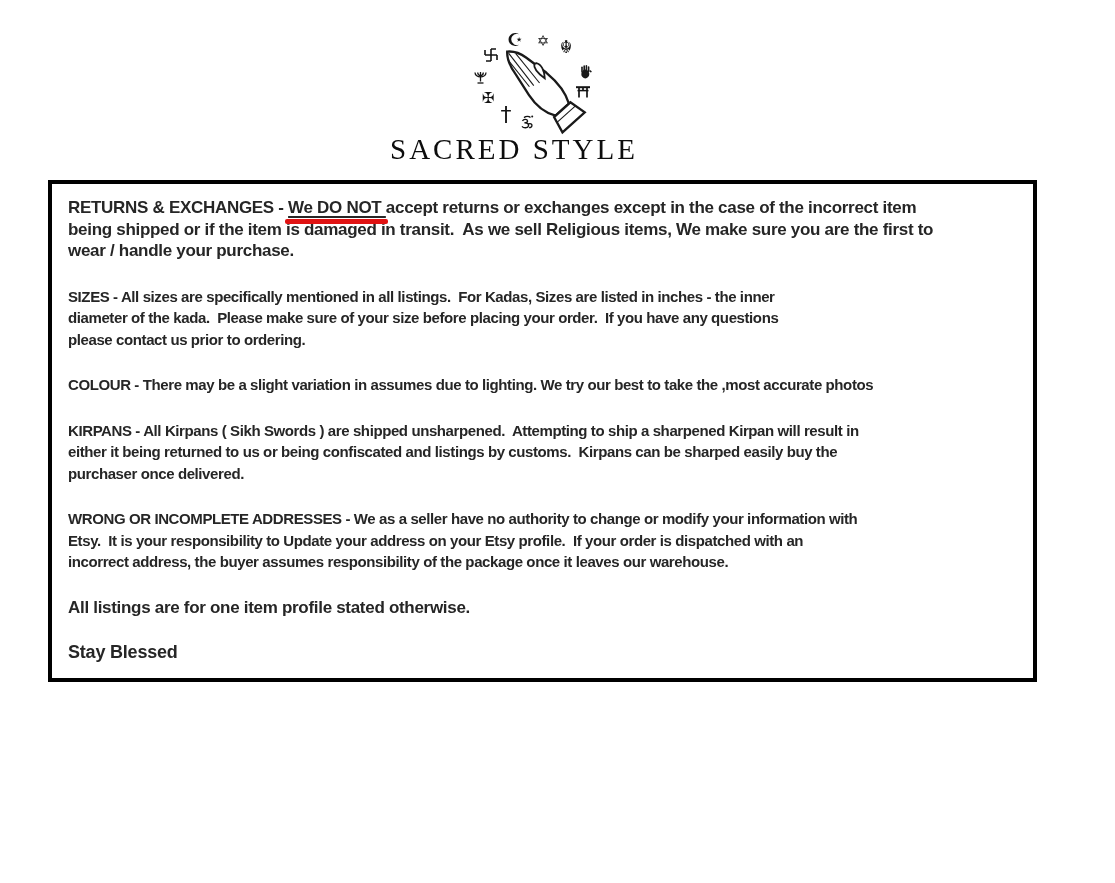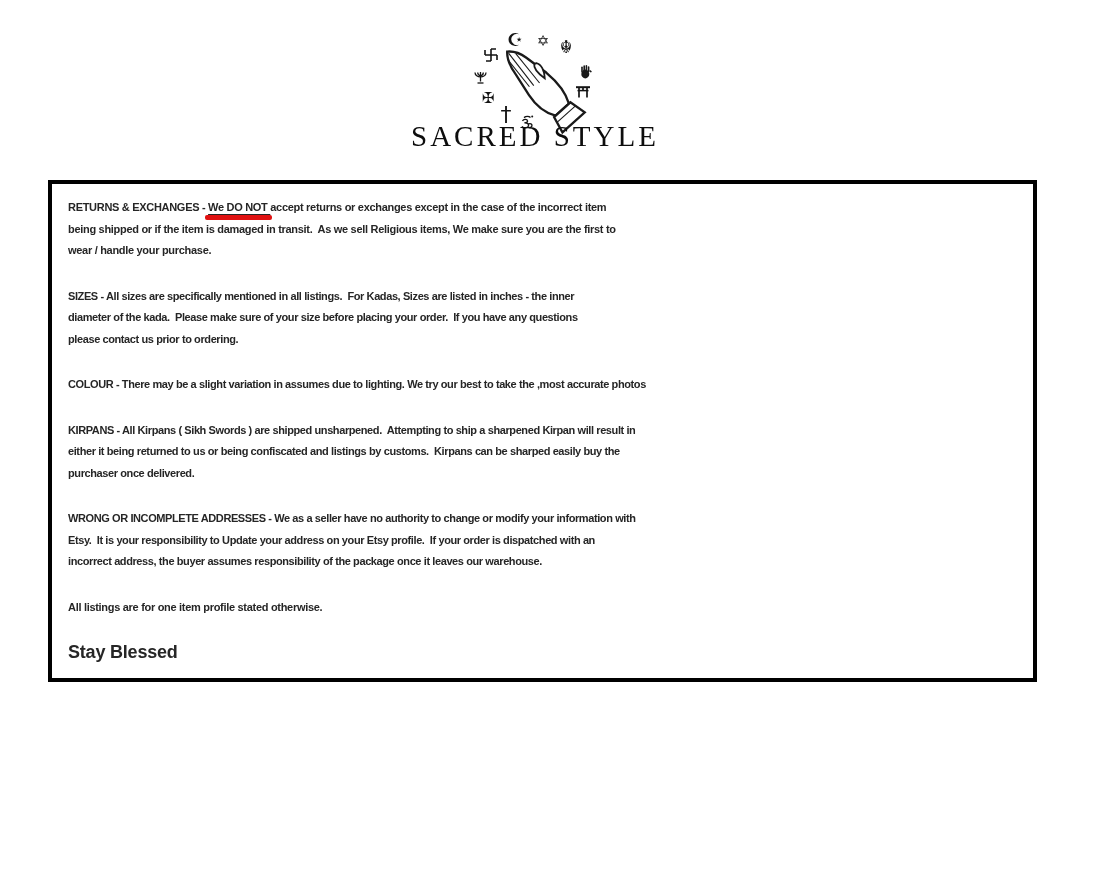"SACRED STYLE" .brand-name { text-align: center -> left; top: 120px -> 133px }
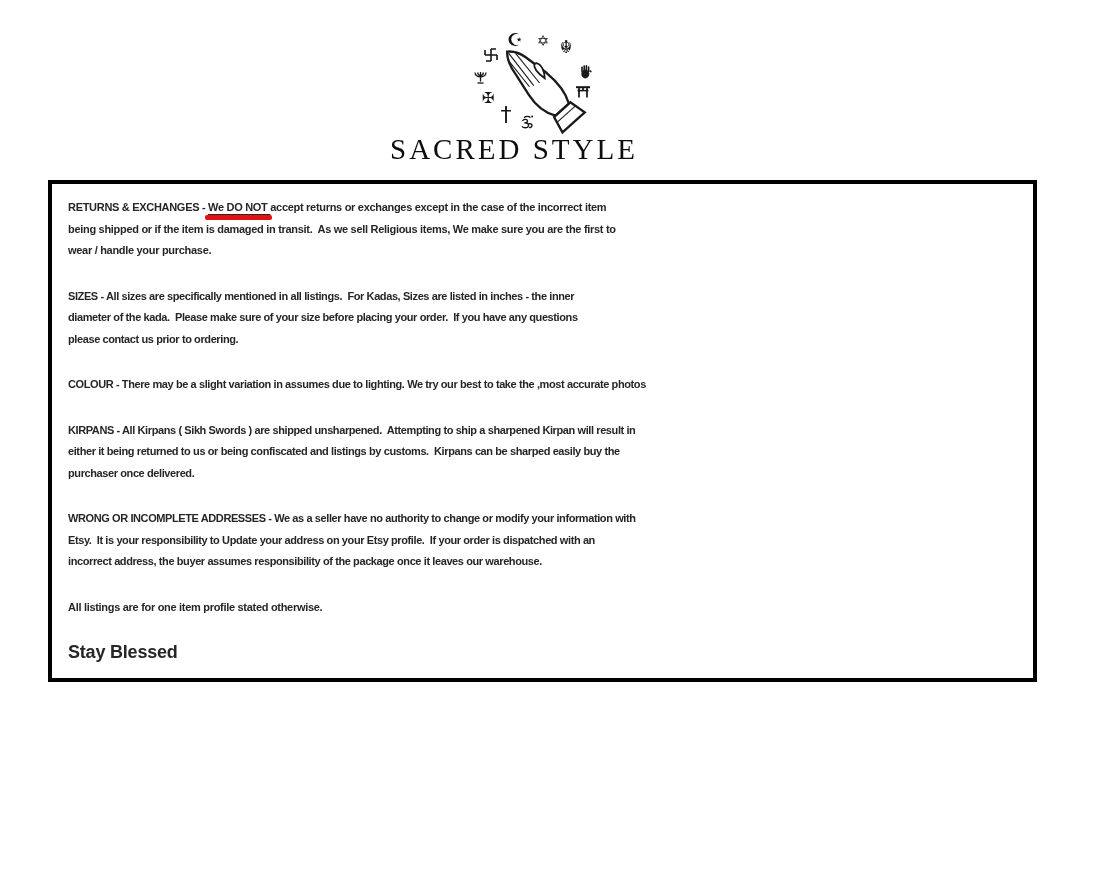"RETURNS & EXCHANGES - We" .p-wide { font-size: 11px -> 17px }
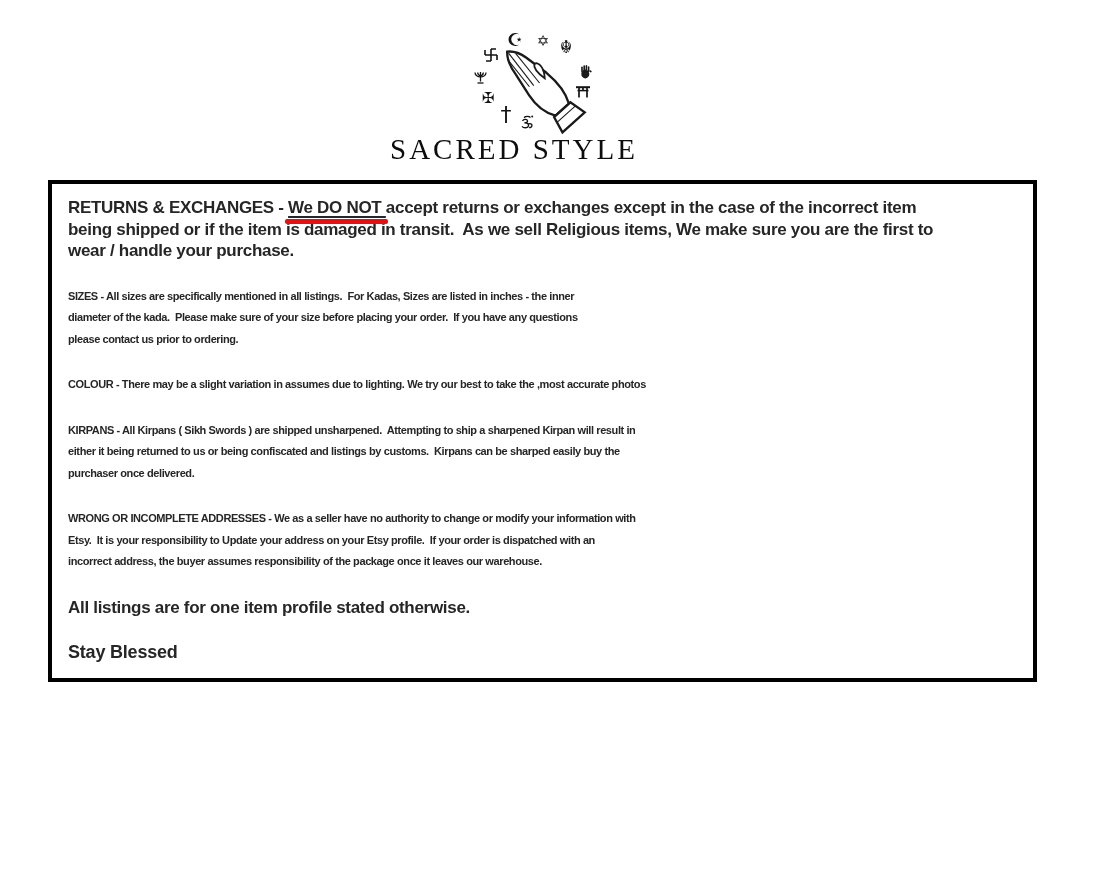"SIZES - All sizes are" .p-cond { font-size: 11px -> 15px }
